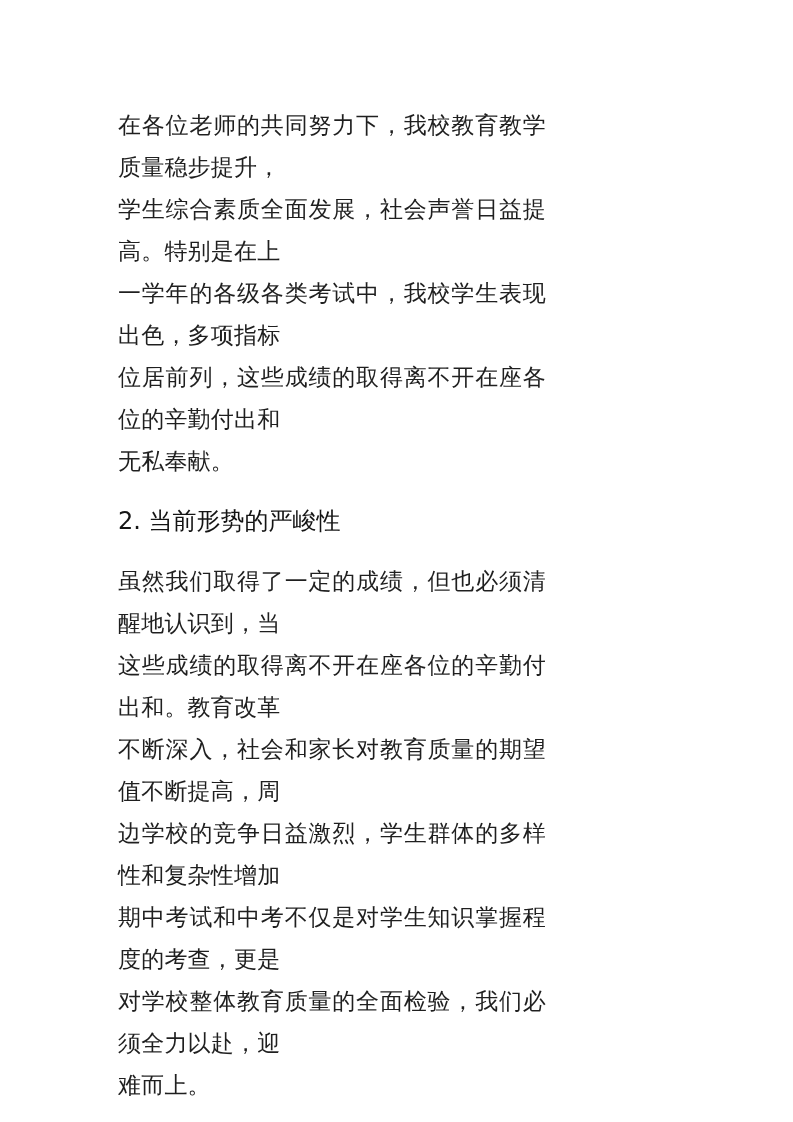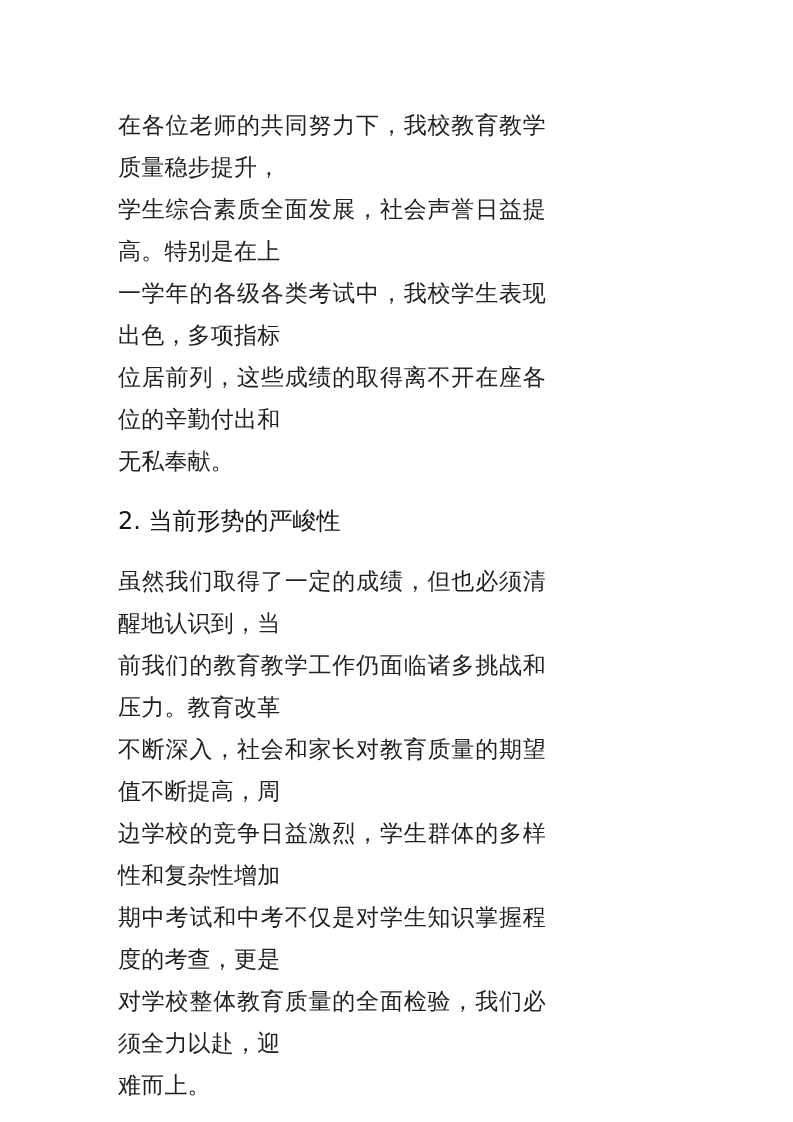"虽然我们取得了一定的成绩，但也必须清醒地认识到，当" p.para { text: 前我们的教育教学工作仍面临诸多挑战和压力 -> 这些成绩的取得离不开在座各位的辛勤付出和 }
